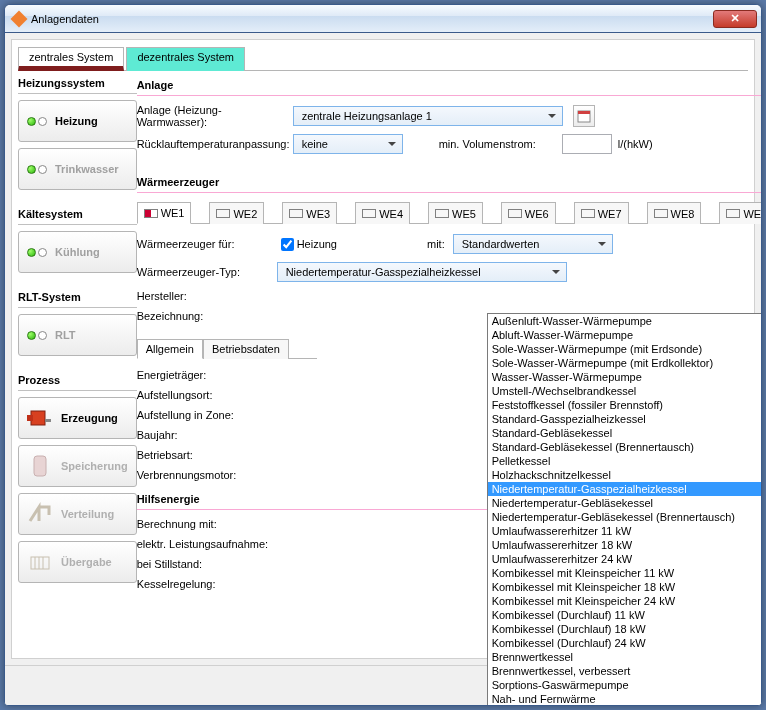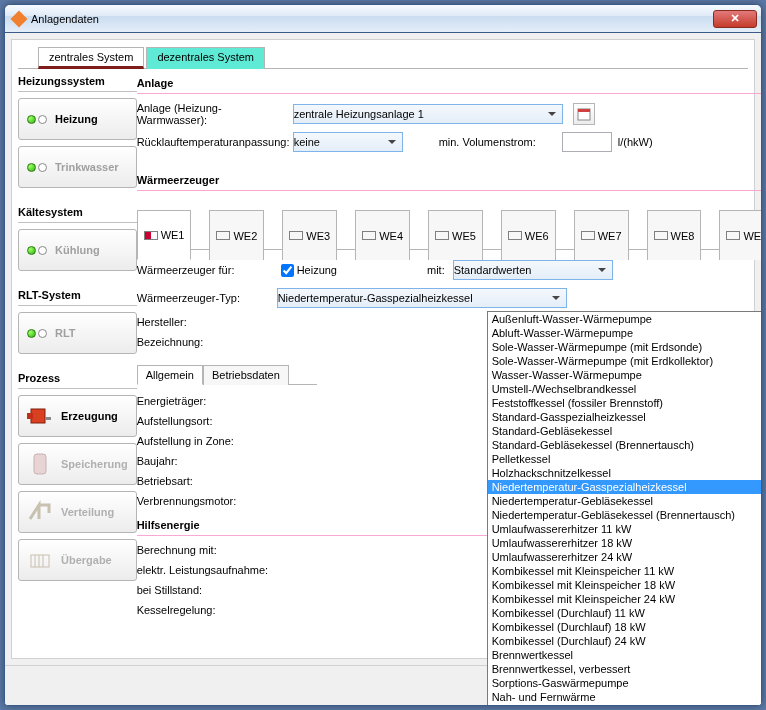"zentrales System" .tab.active { border-bottom: 3px solid #7f1d1d -> 5px solid #7f1d1d; margin-left: 20px -> none }
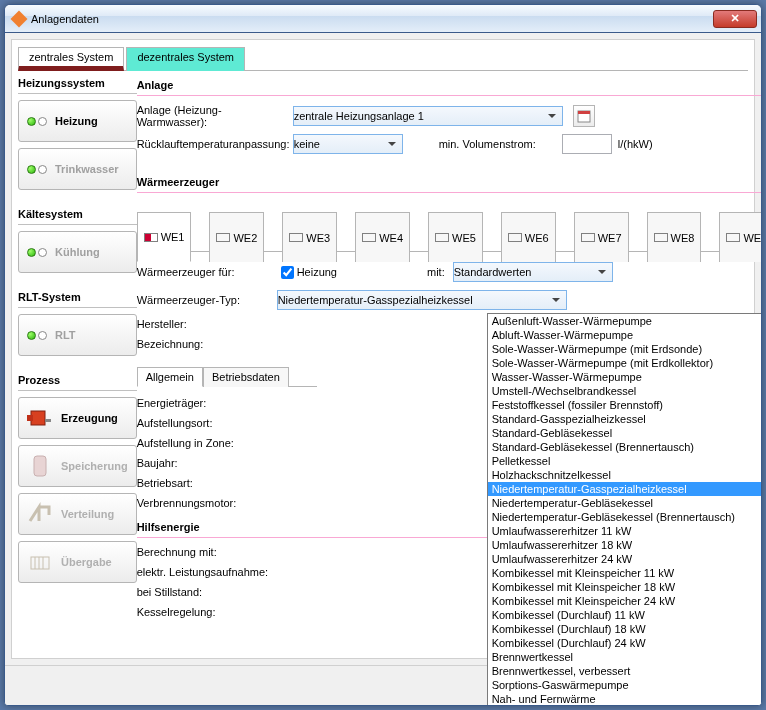"zentrale Heizungsanlage 1" .combo { padding: 0 18px 0 0 -> 0 18px 0 8px }
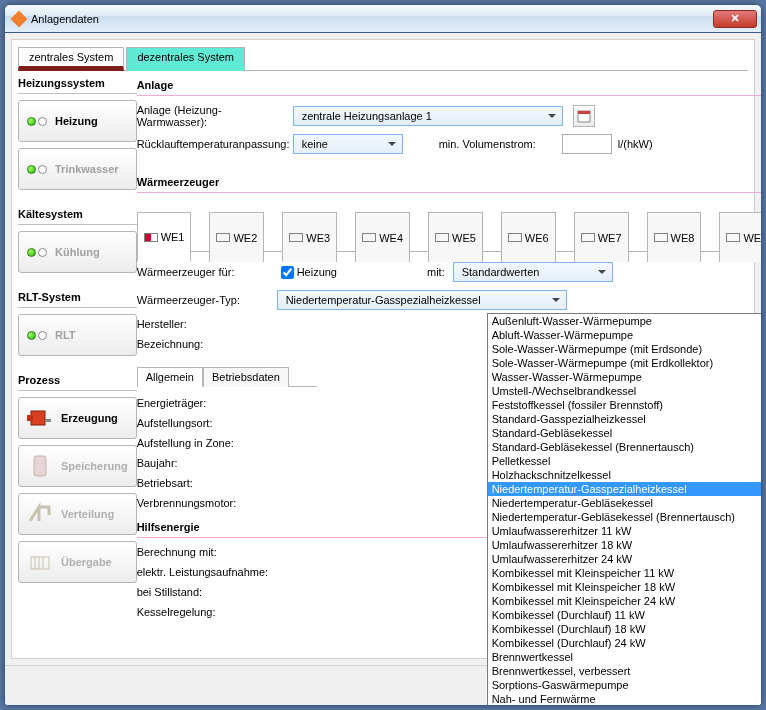"WE1" .wetab { padding: 18px 6px -> 4px 6px; top: 11px -> 1px }
